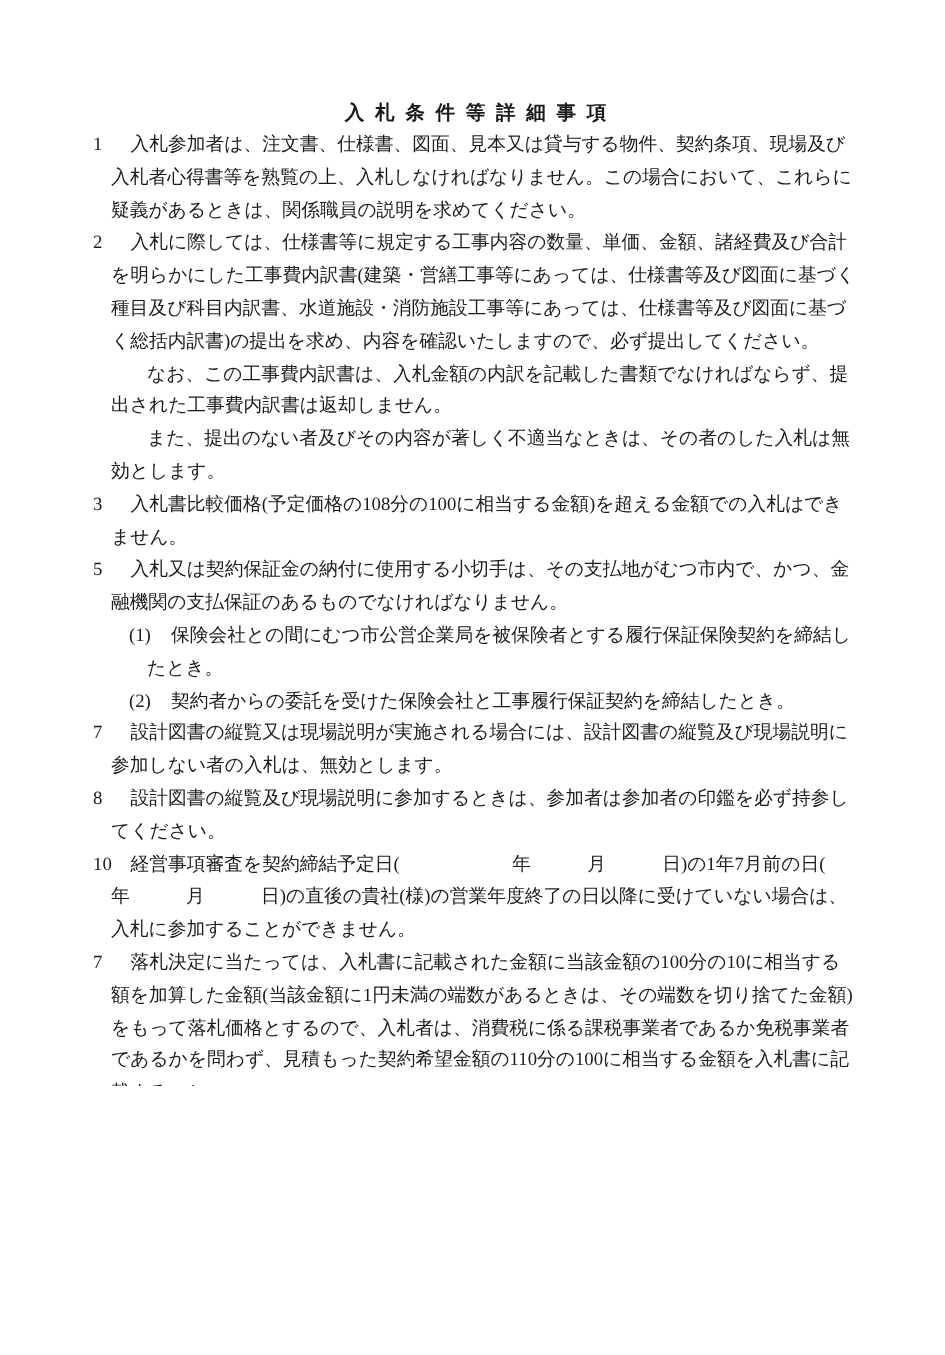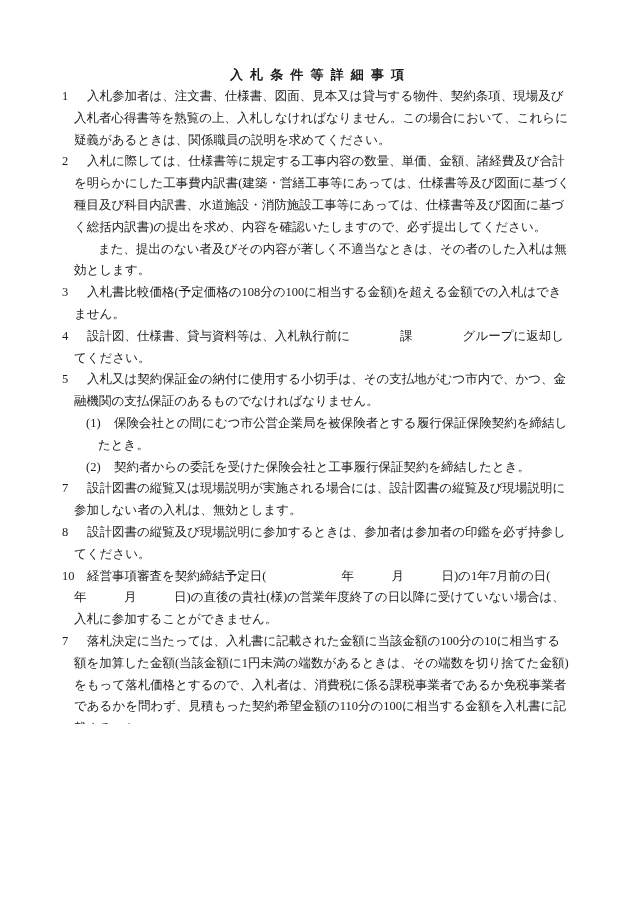"なお、この工事費内訳書は、入札金額の内訳を記載した書類でなければならず、提出され" div.block { html: none -> <div><span>なお、この工事費内訳書は、入札金額の内訳を記載した書類でなければならず、提出された工事費内訳書は返却しません。</span></div> }
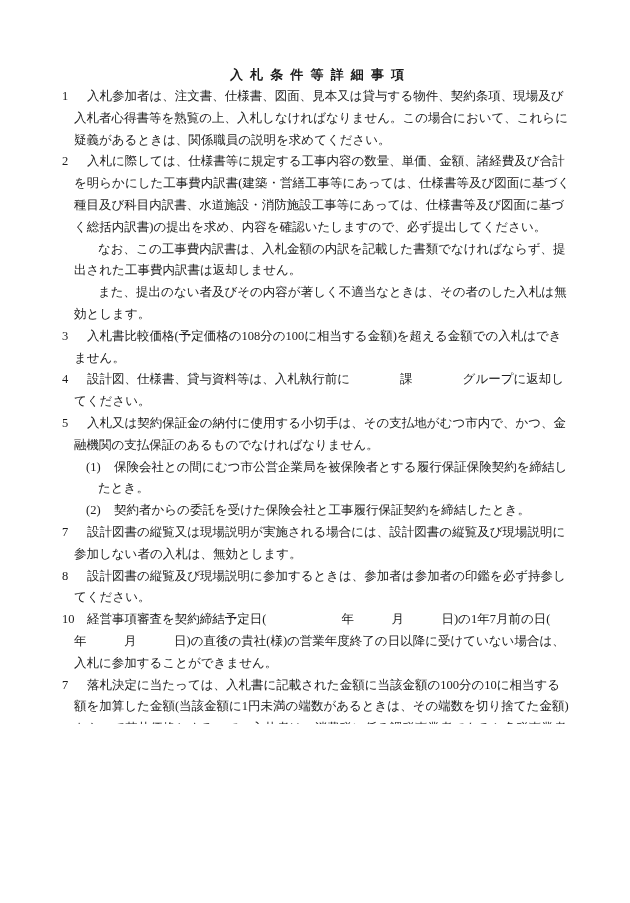"4 設計図、仕様書、貸与資料等は、入札執行前に 課 グループに返却してください。" div.block { html: <div><span>4</span><span>設計図、仕様書、貸与資料等は、入札執行前に 課 グループに返却してください。</span></div> -> none }
